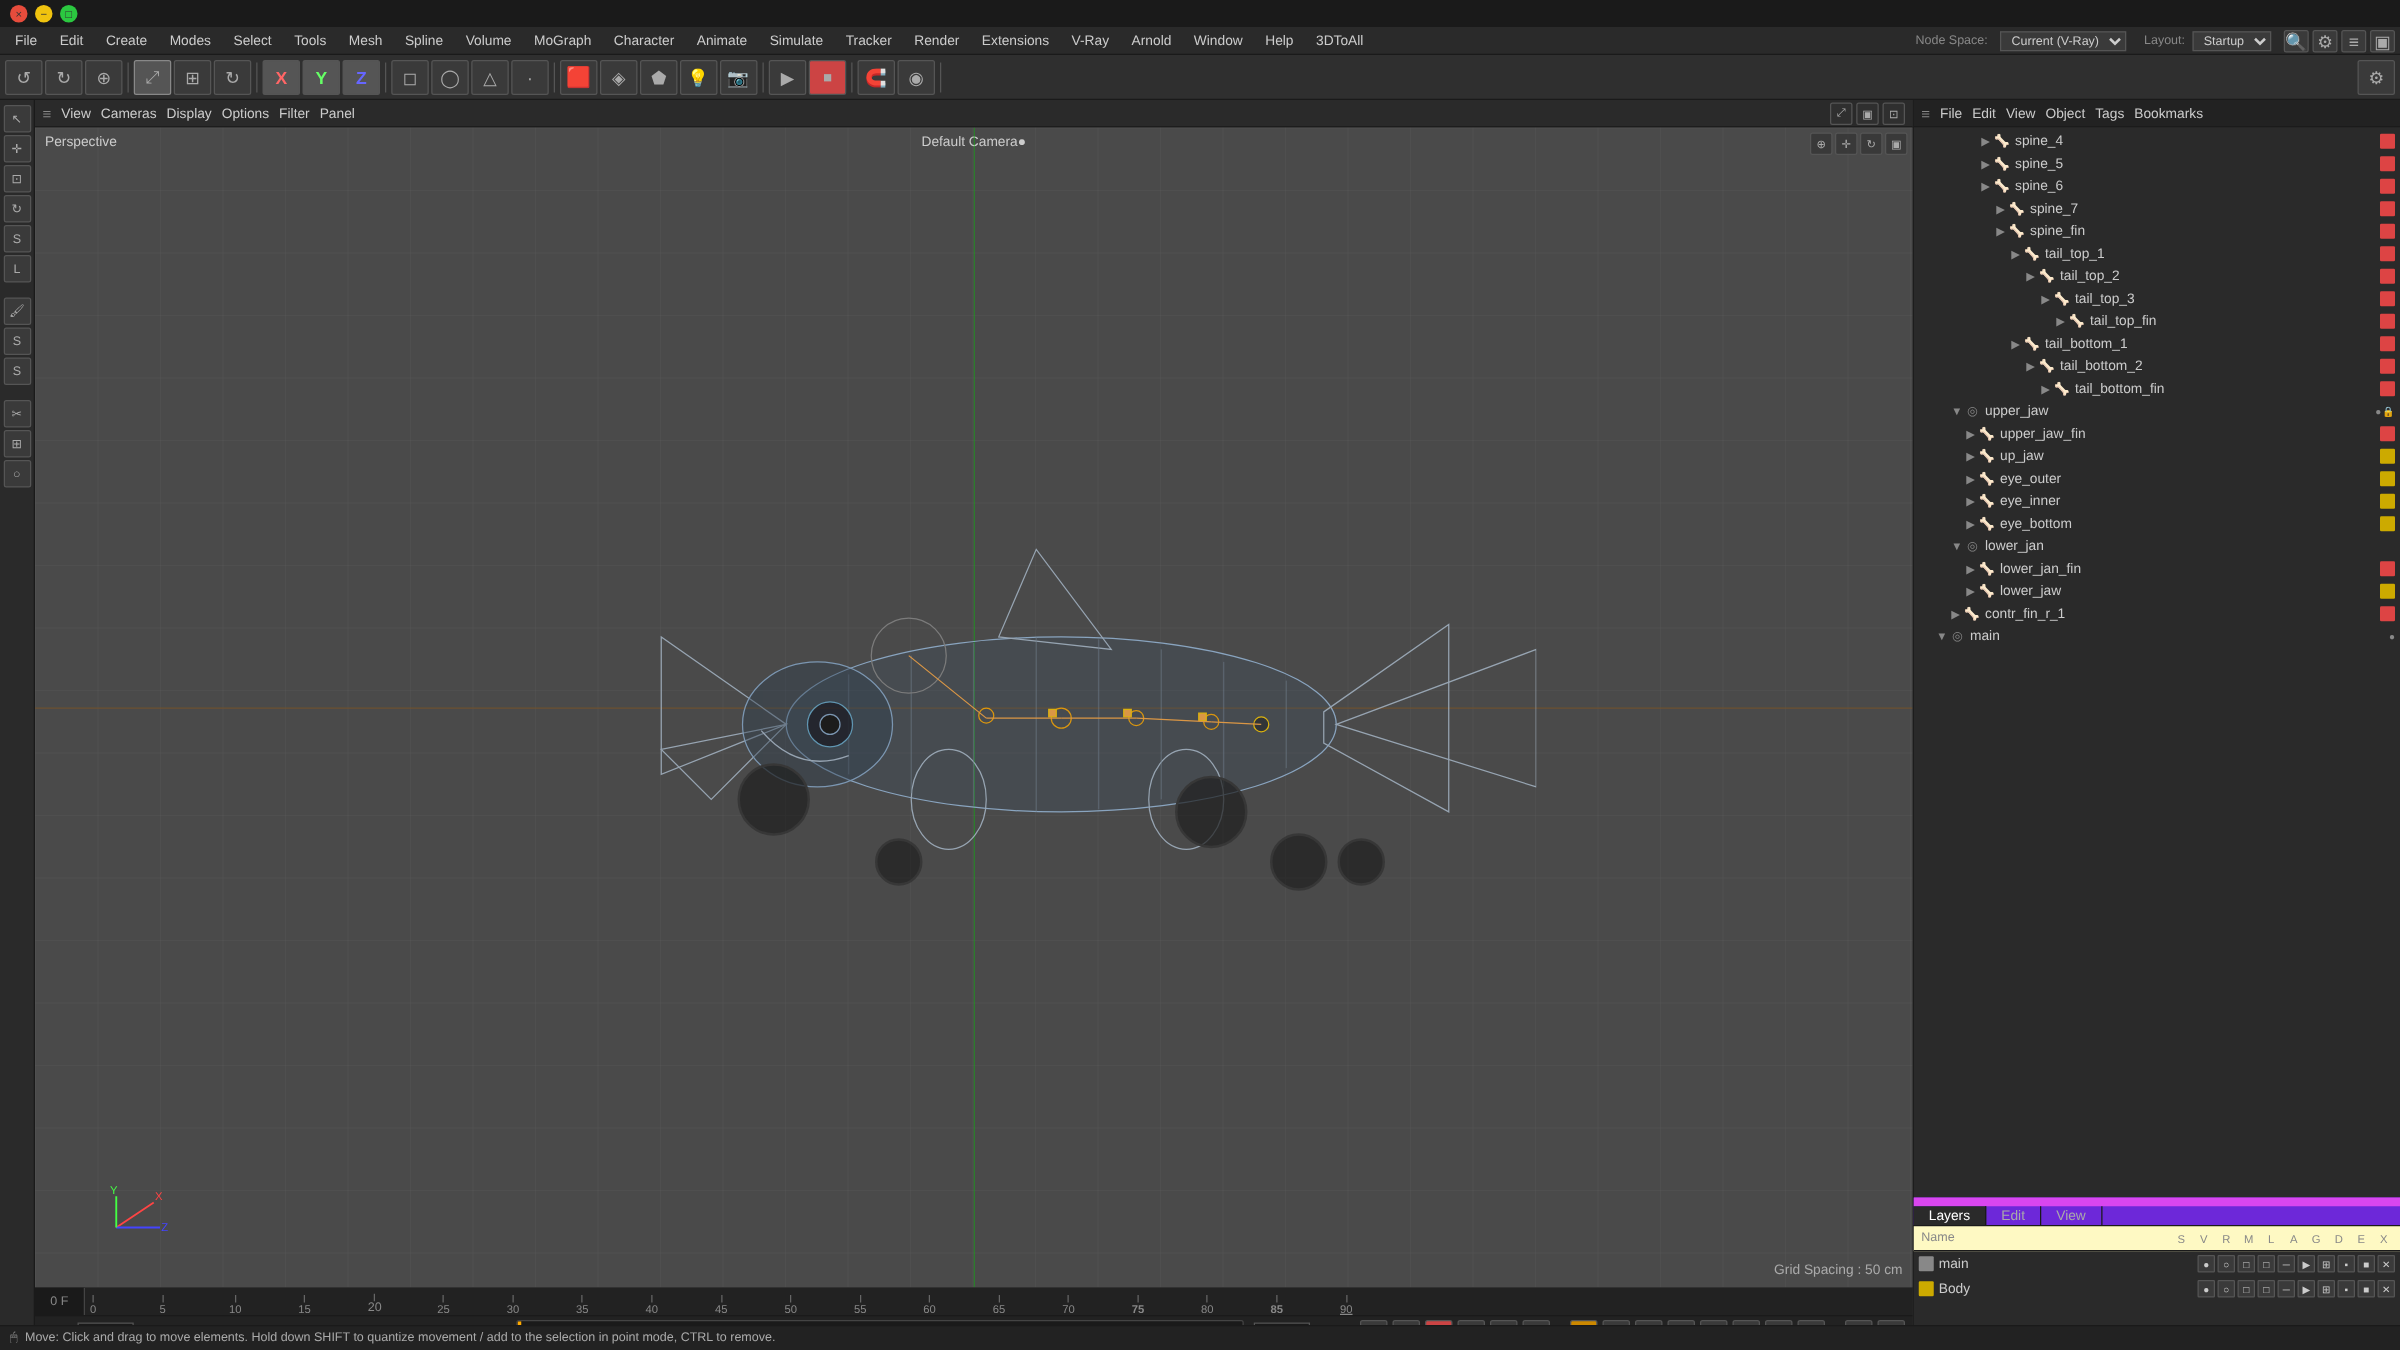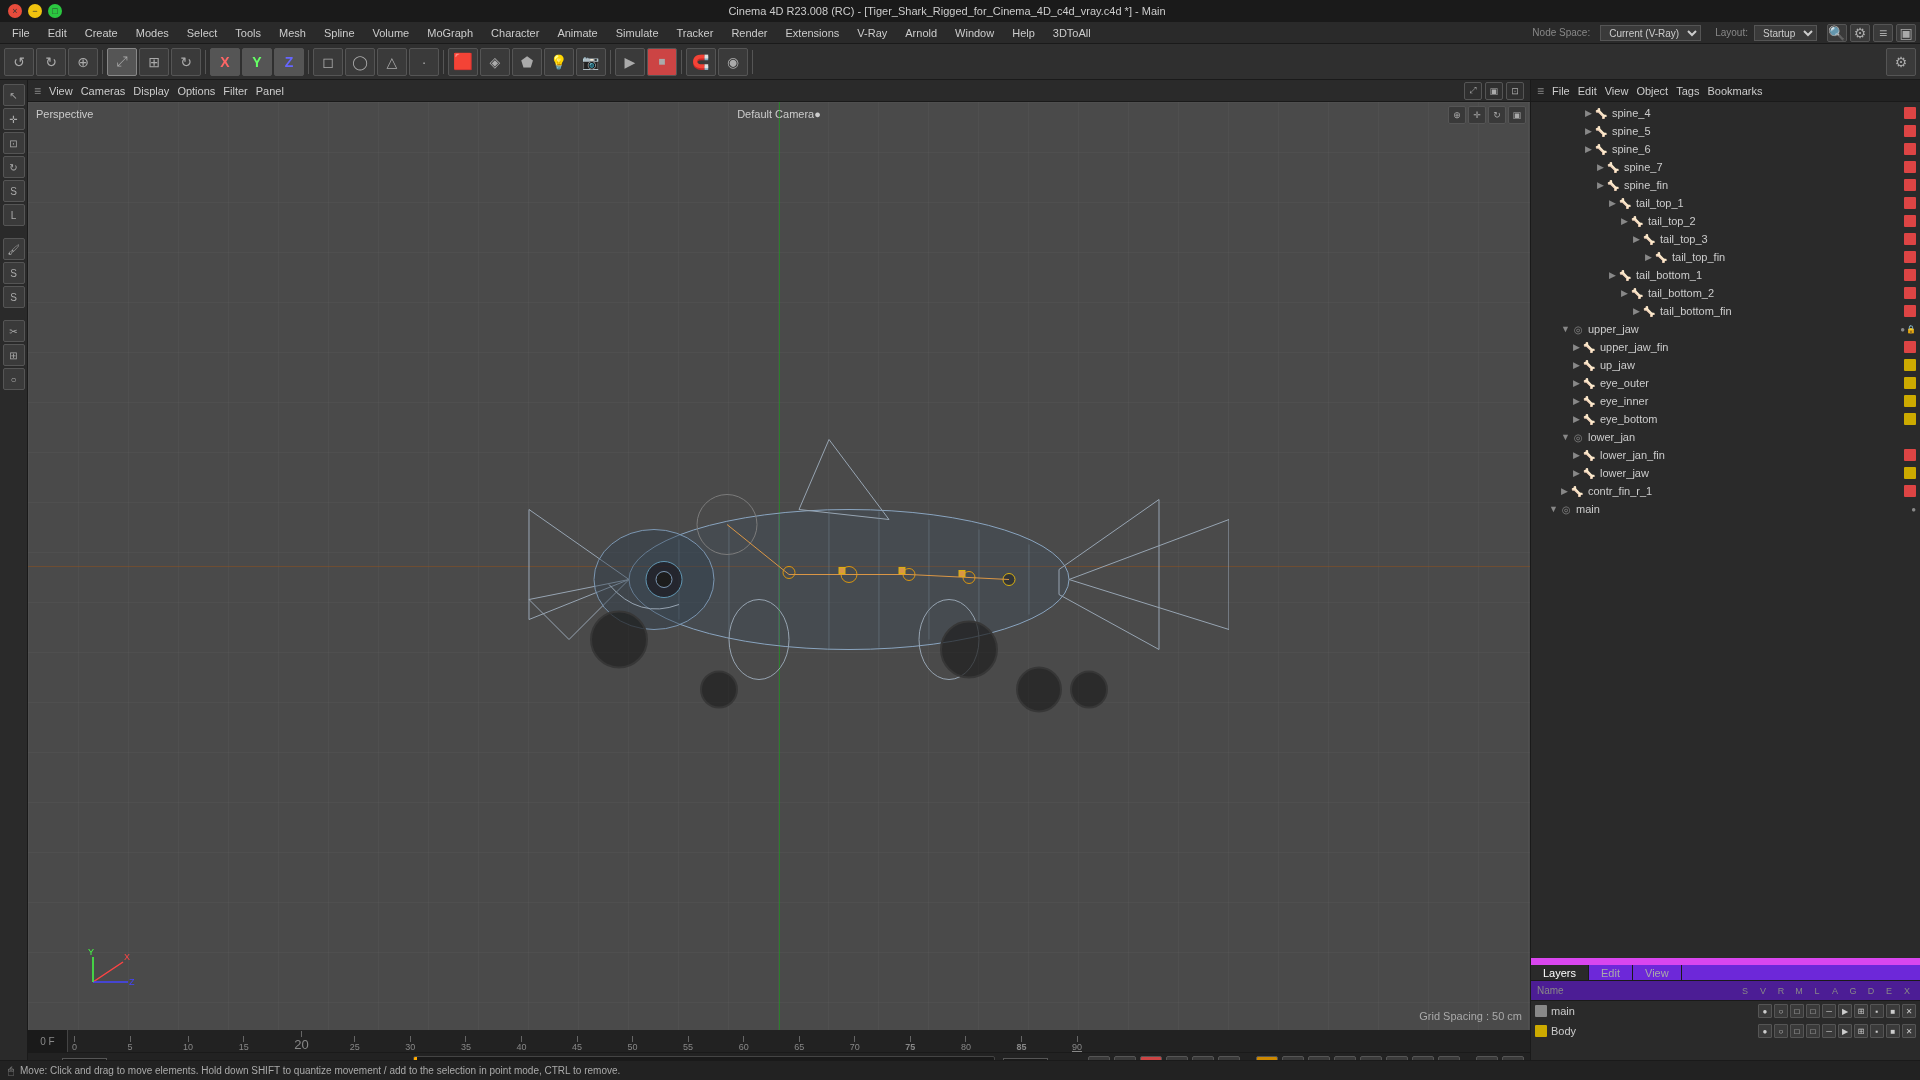"Cinema 4D R23.008 (RC) -" div.title { html: <div>Cinema 4D R23.008 (RC) - [Tiger_Shark_Rigged_for_Cinema_4D_c4d_vray.c4d *] - Main</div> -> none }
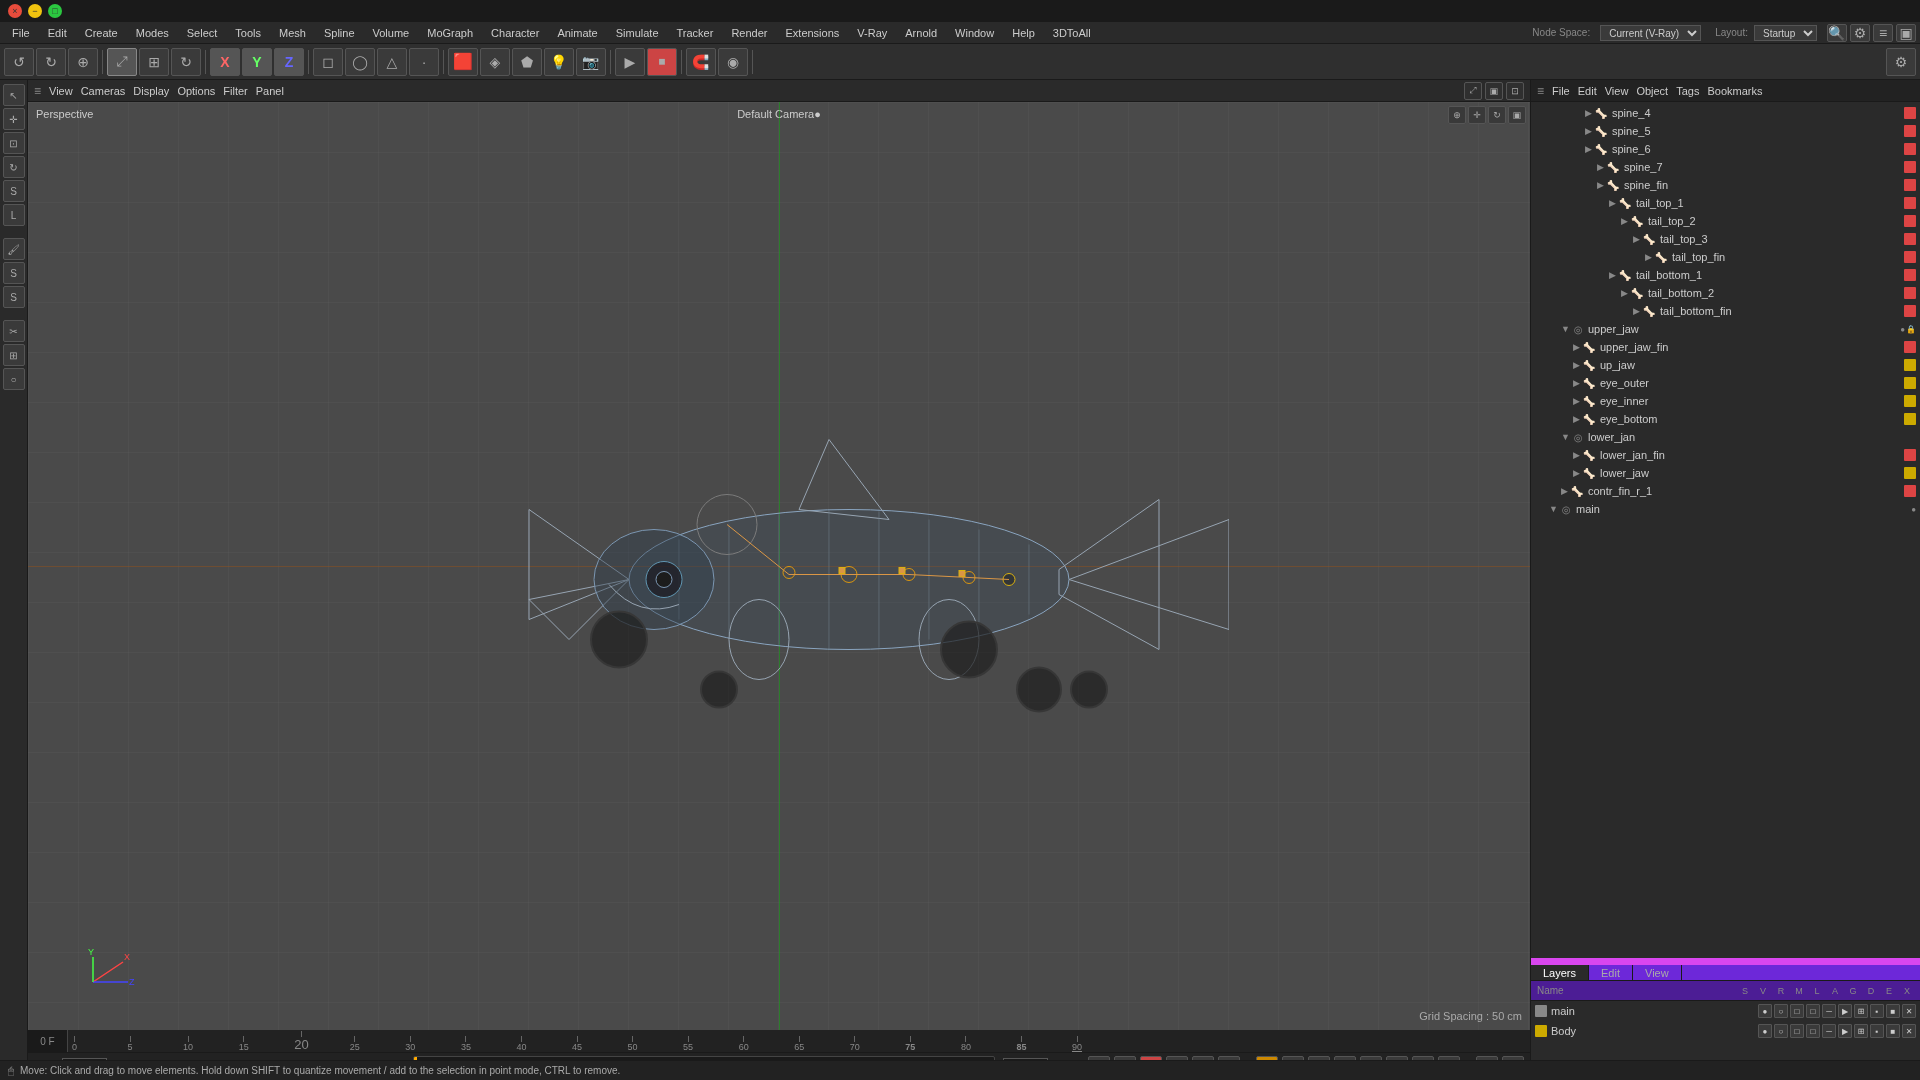"Name" #layers-columns { background: #4c1d95 -> #fef9c3 }
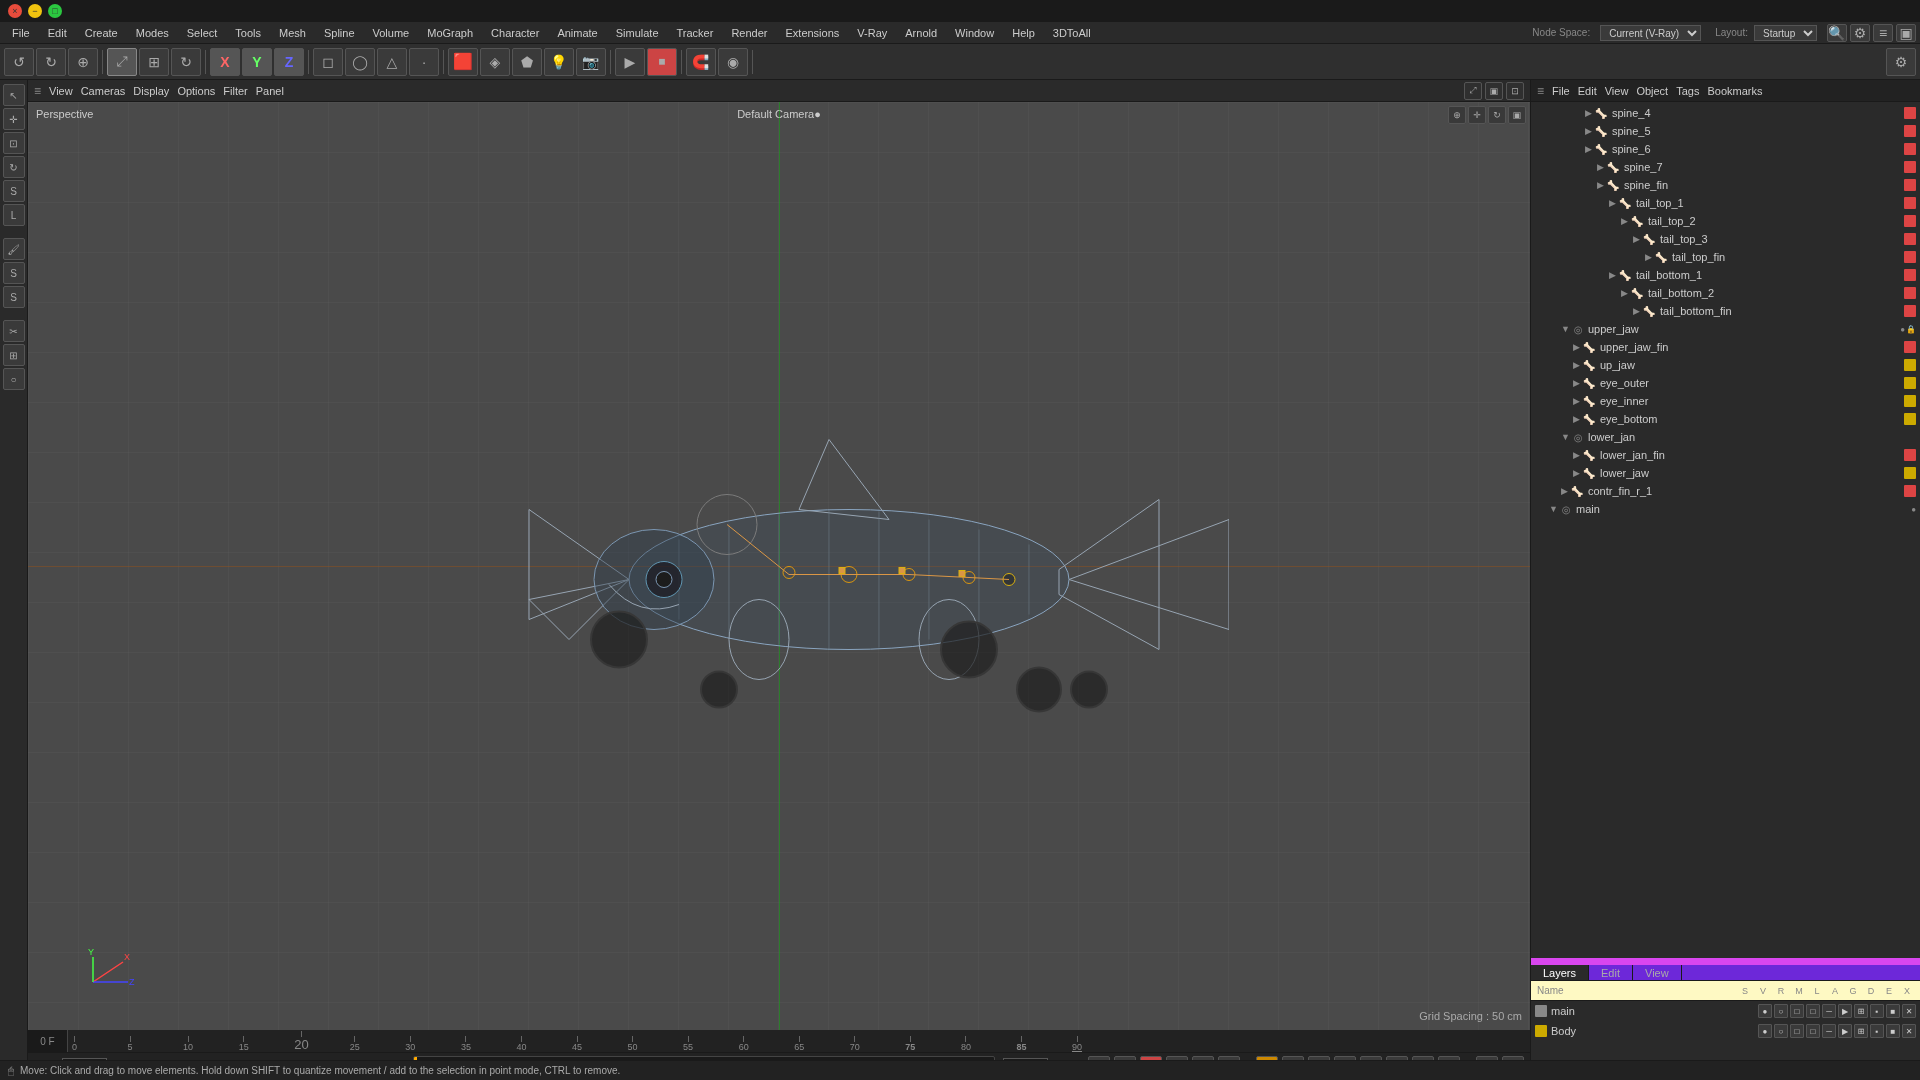"20" div { font-size: 13px -> 10px }
